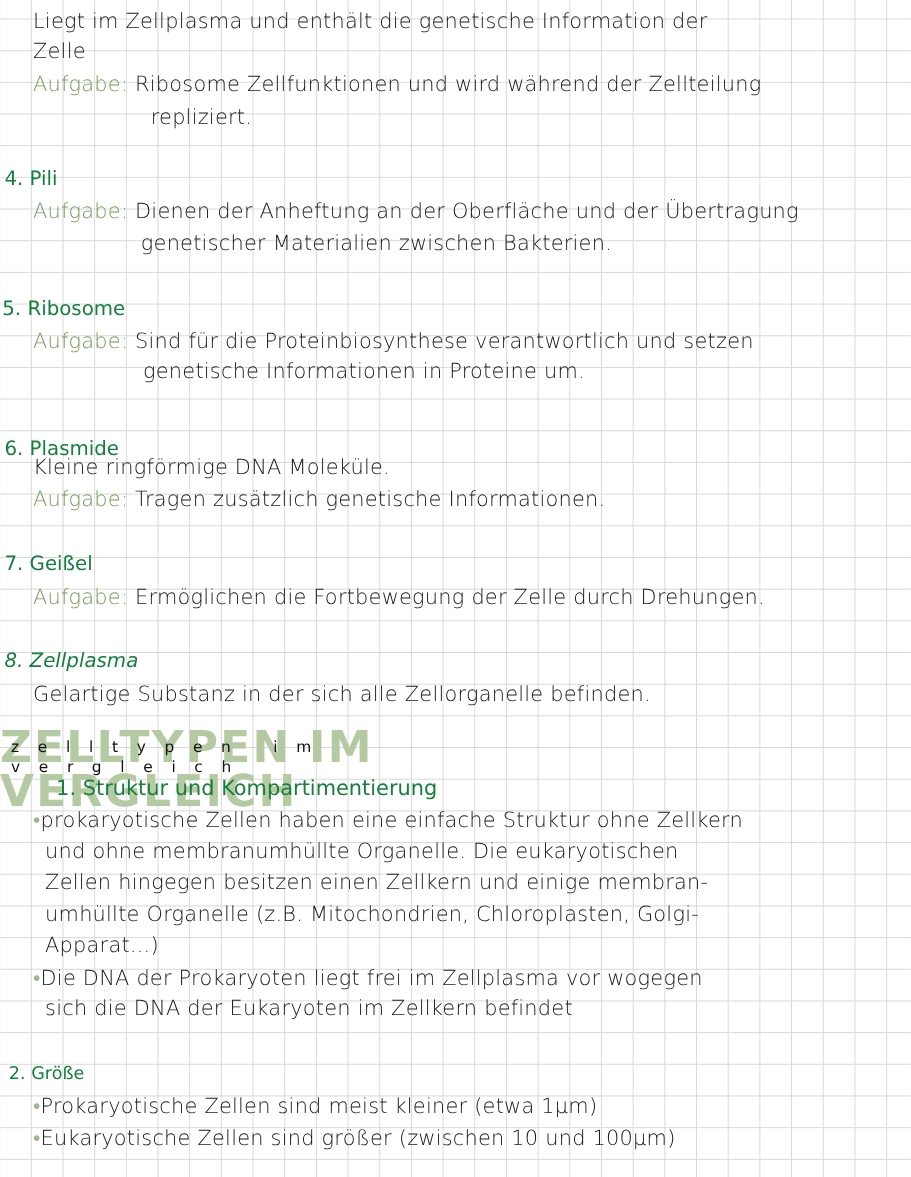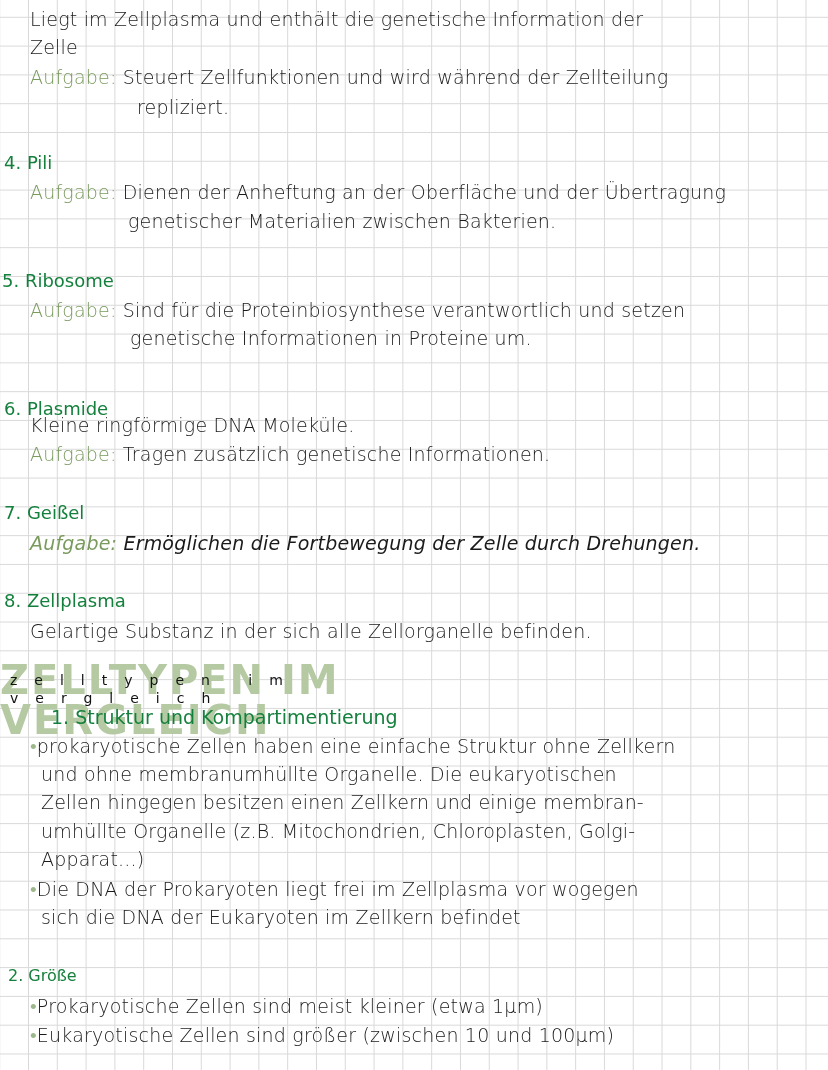"Steuert Zellfunktionen und wird während" span { text: Steuert -> Ribosome }
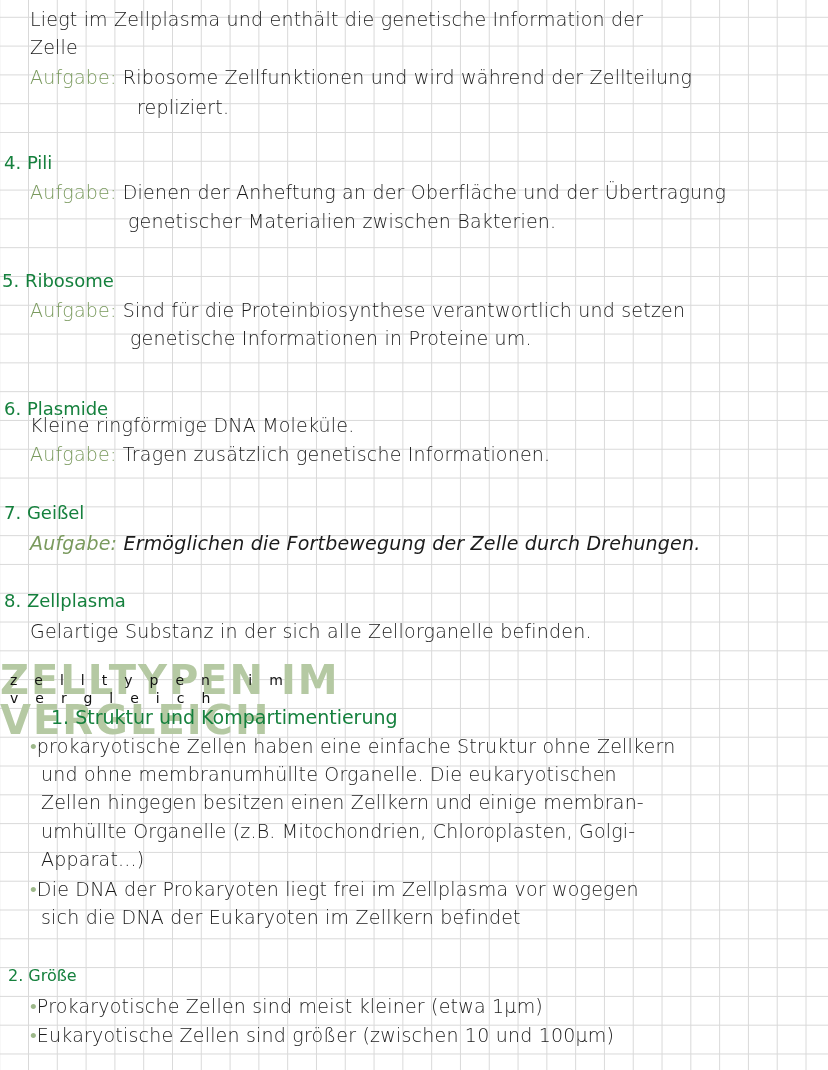"Aufgabe: Ermöglichen die Fortbewegung" div.line { font-style: italic -> none }
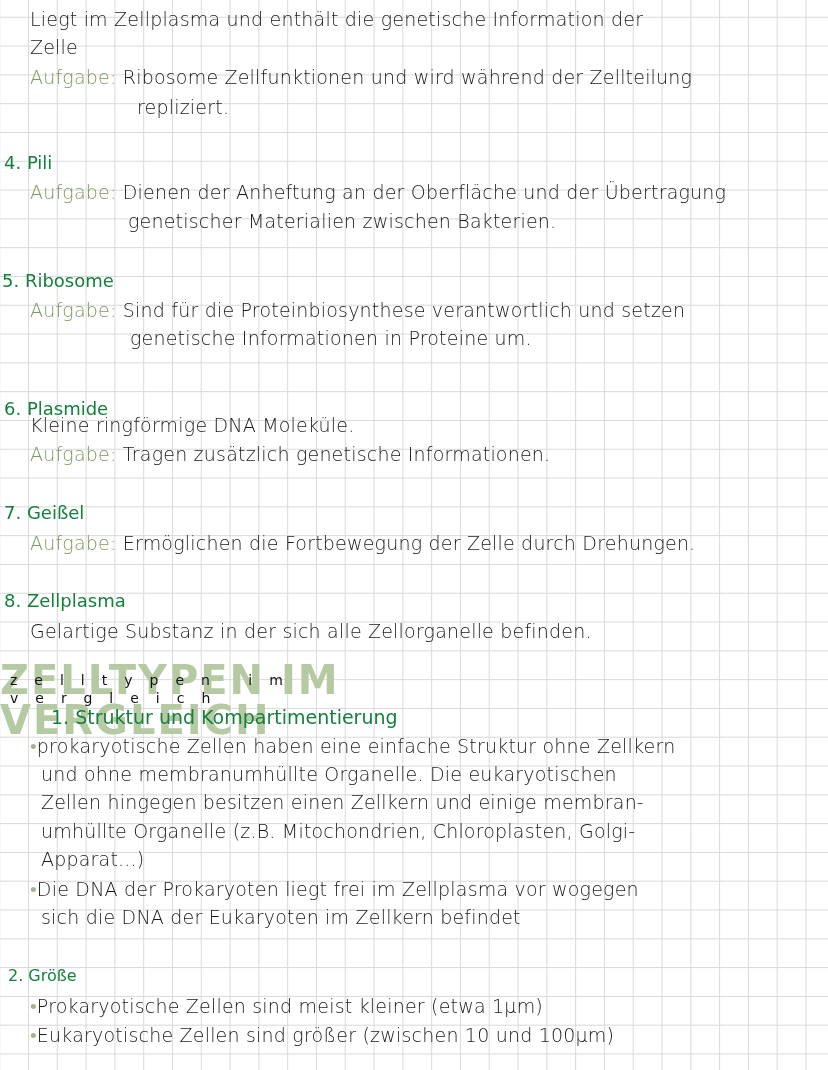"8. Zellplasma" div.heading { font-style: none -> italic }
